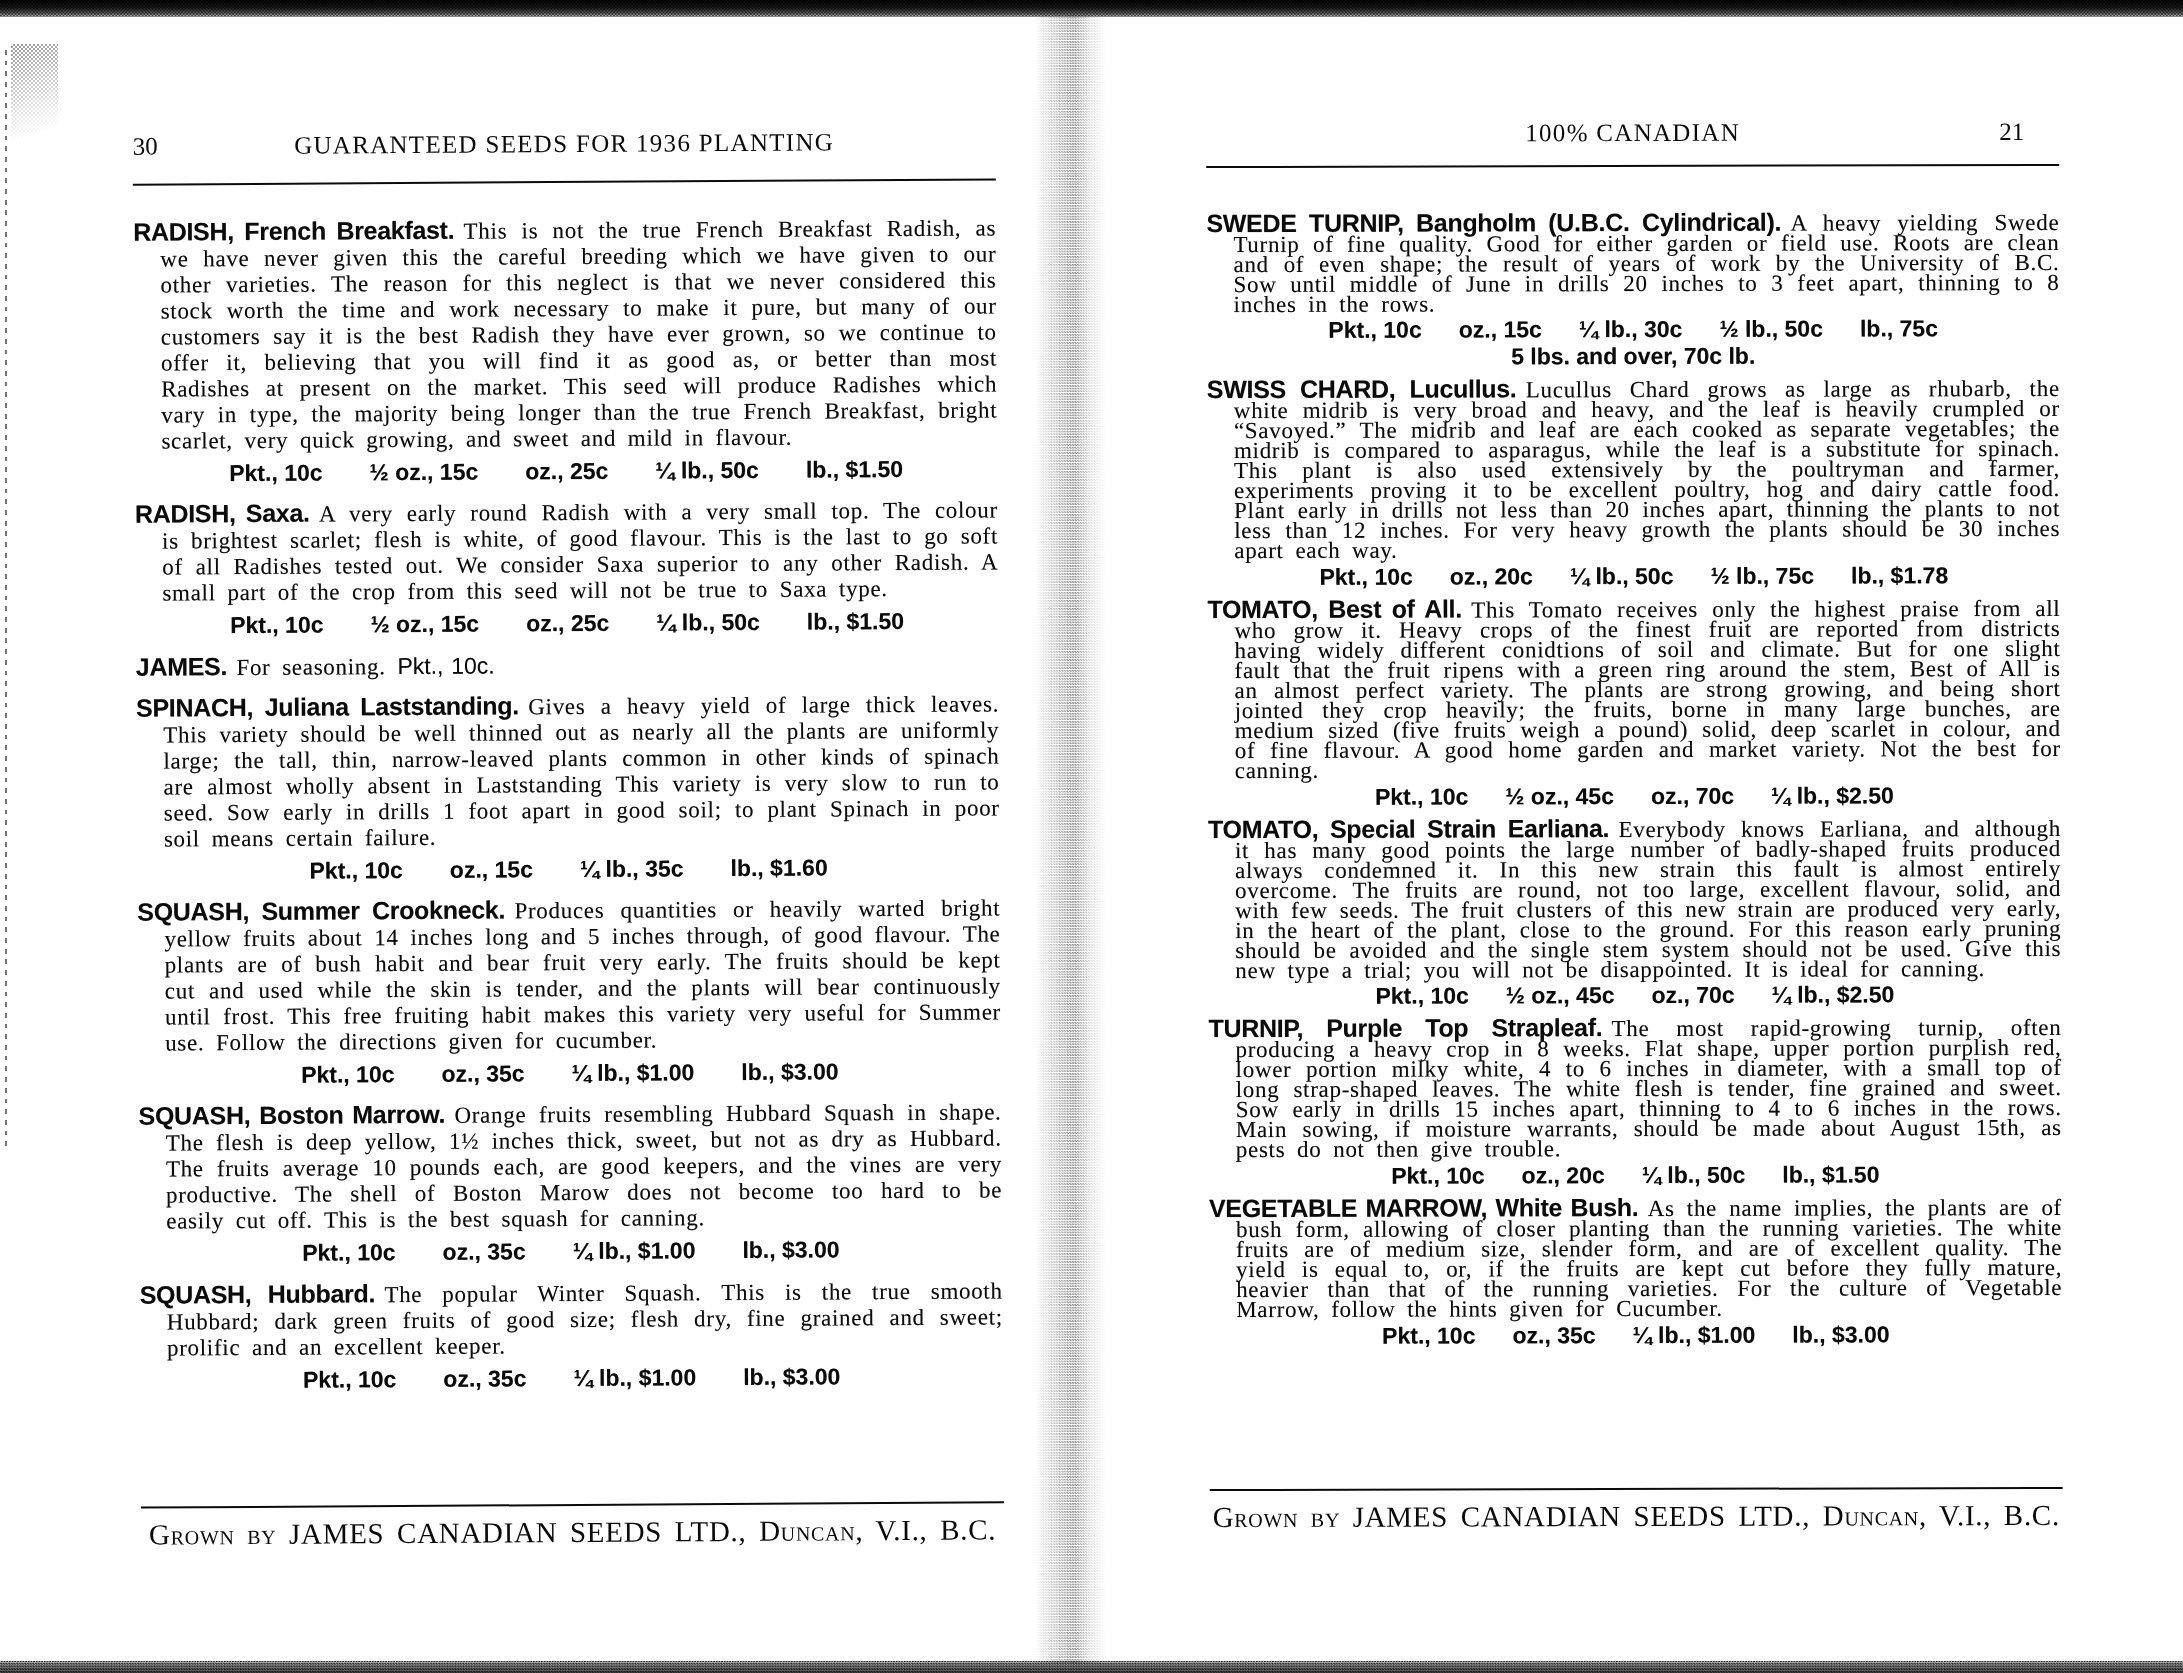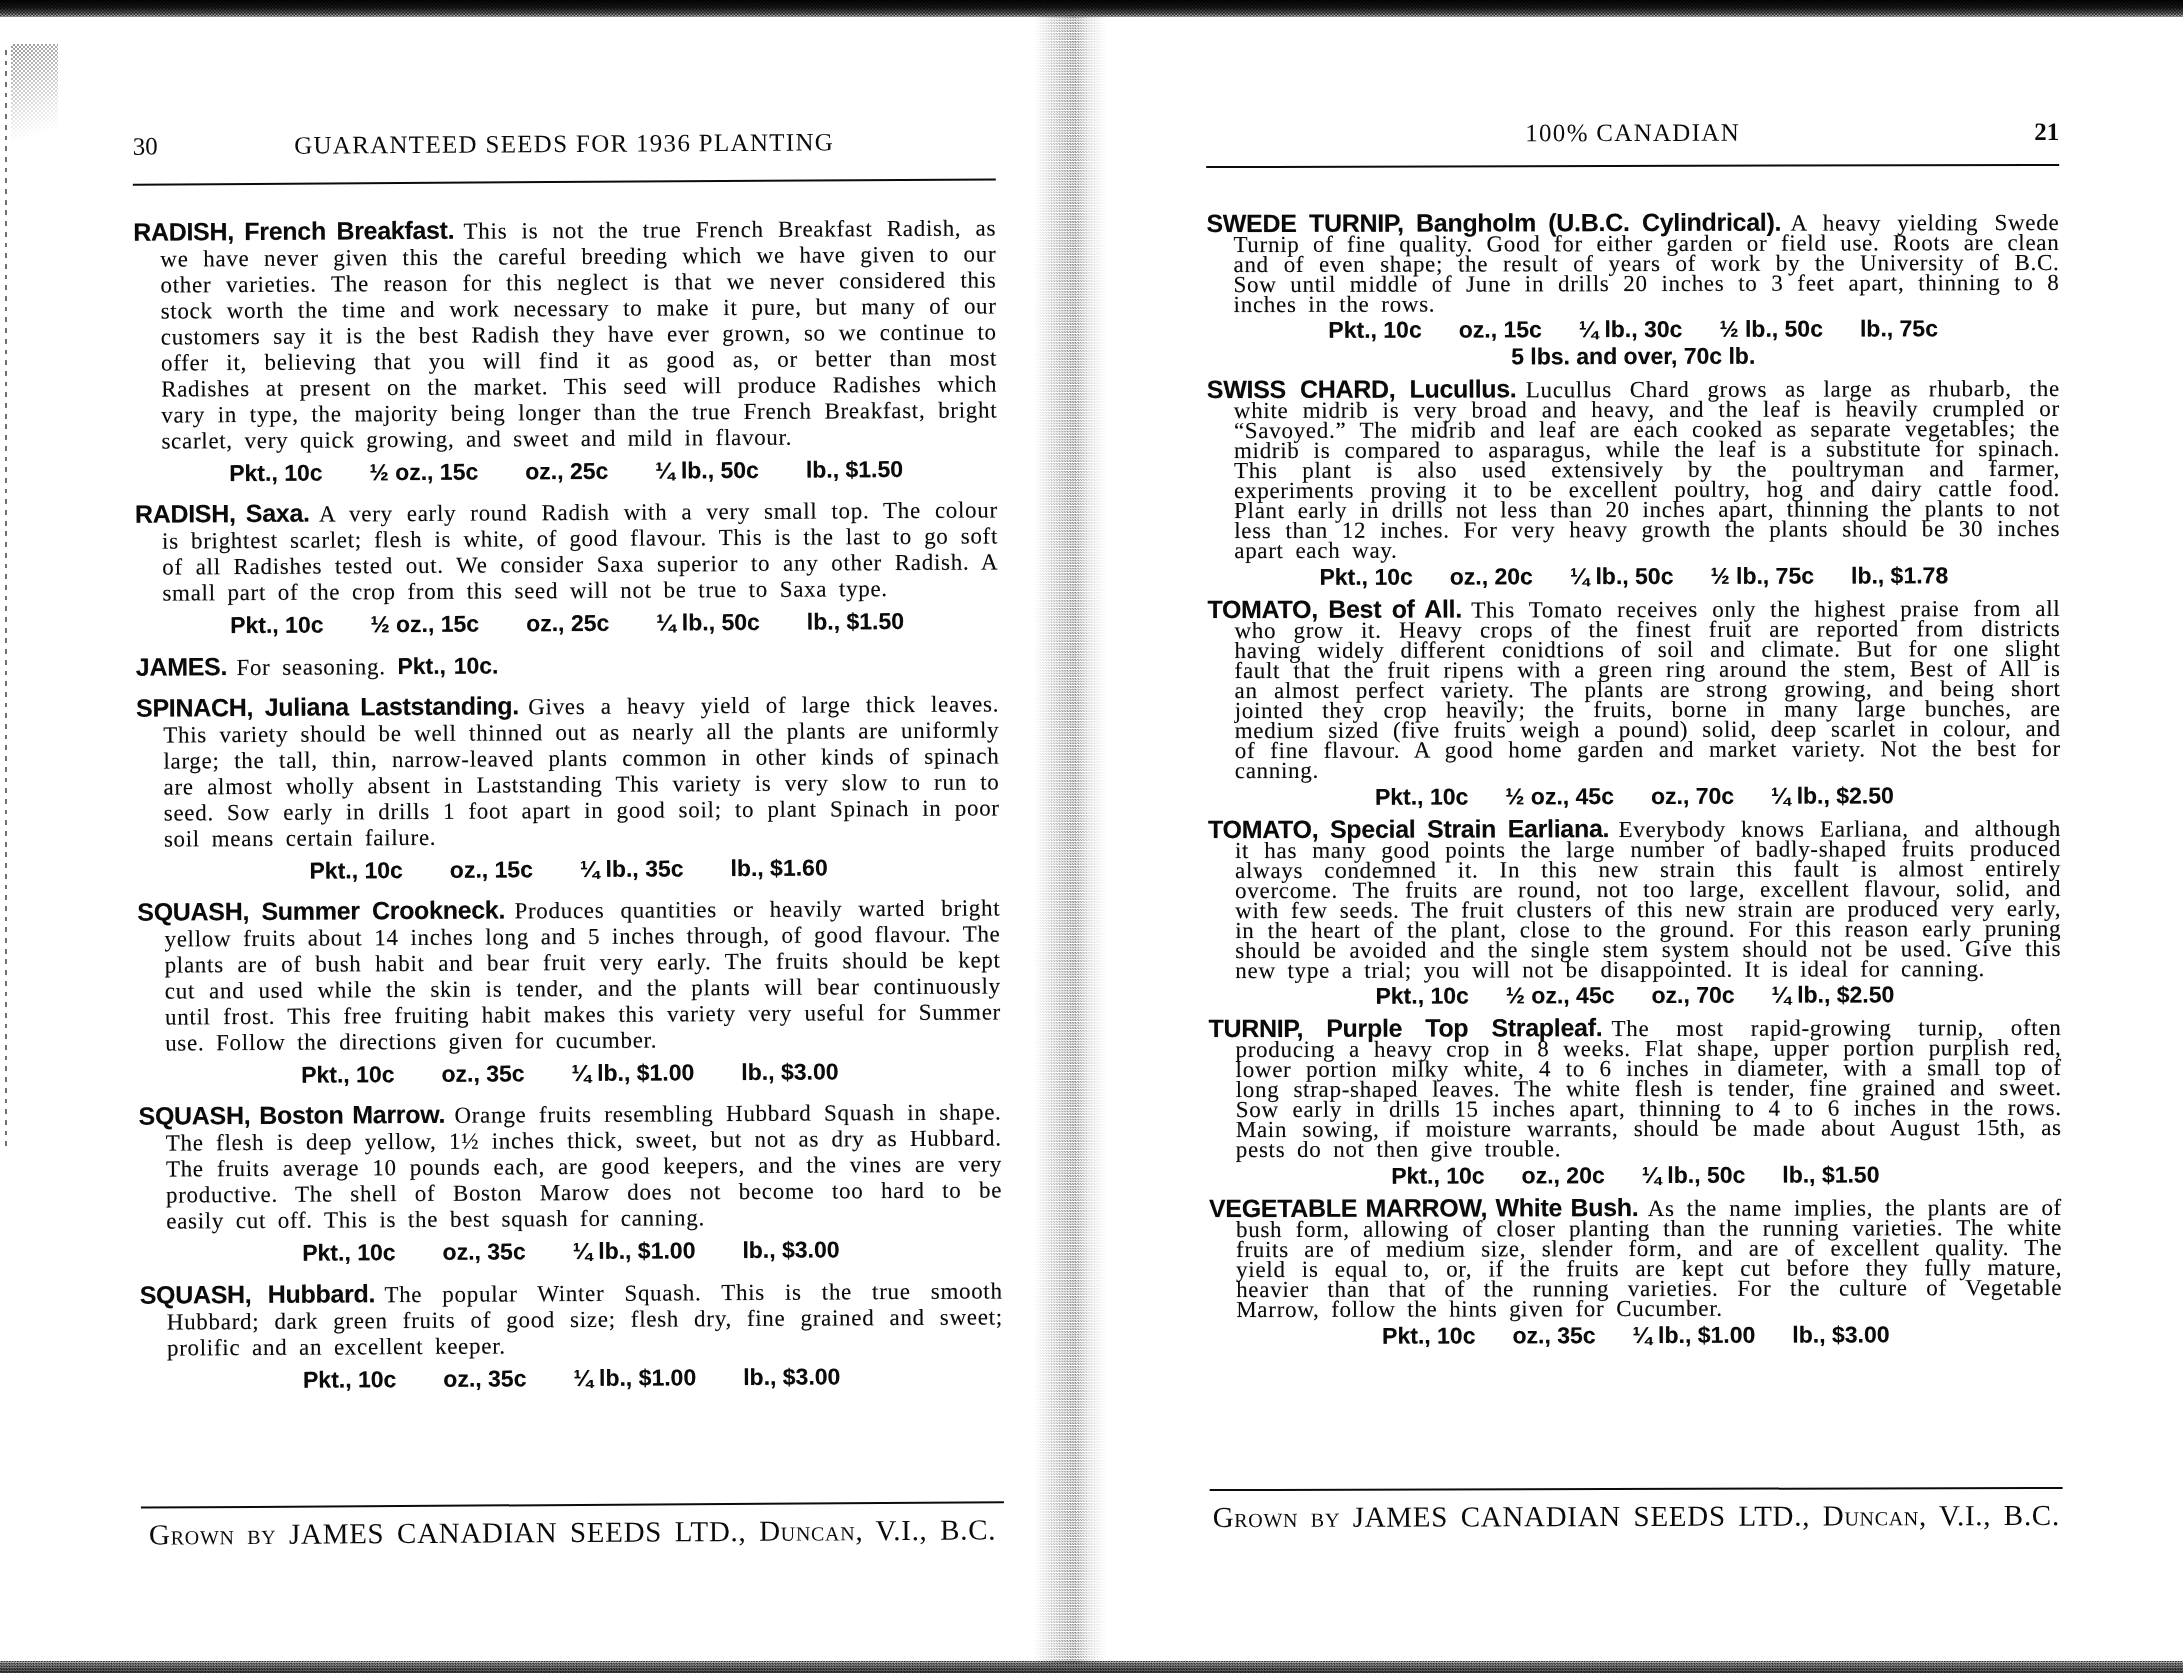"21" #right-page .pageno { font-weight: bold -> none; text-align: right -> none }
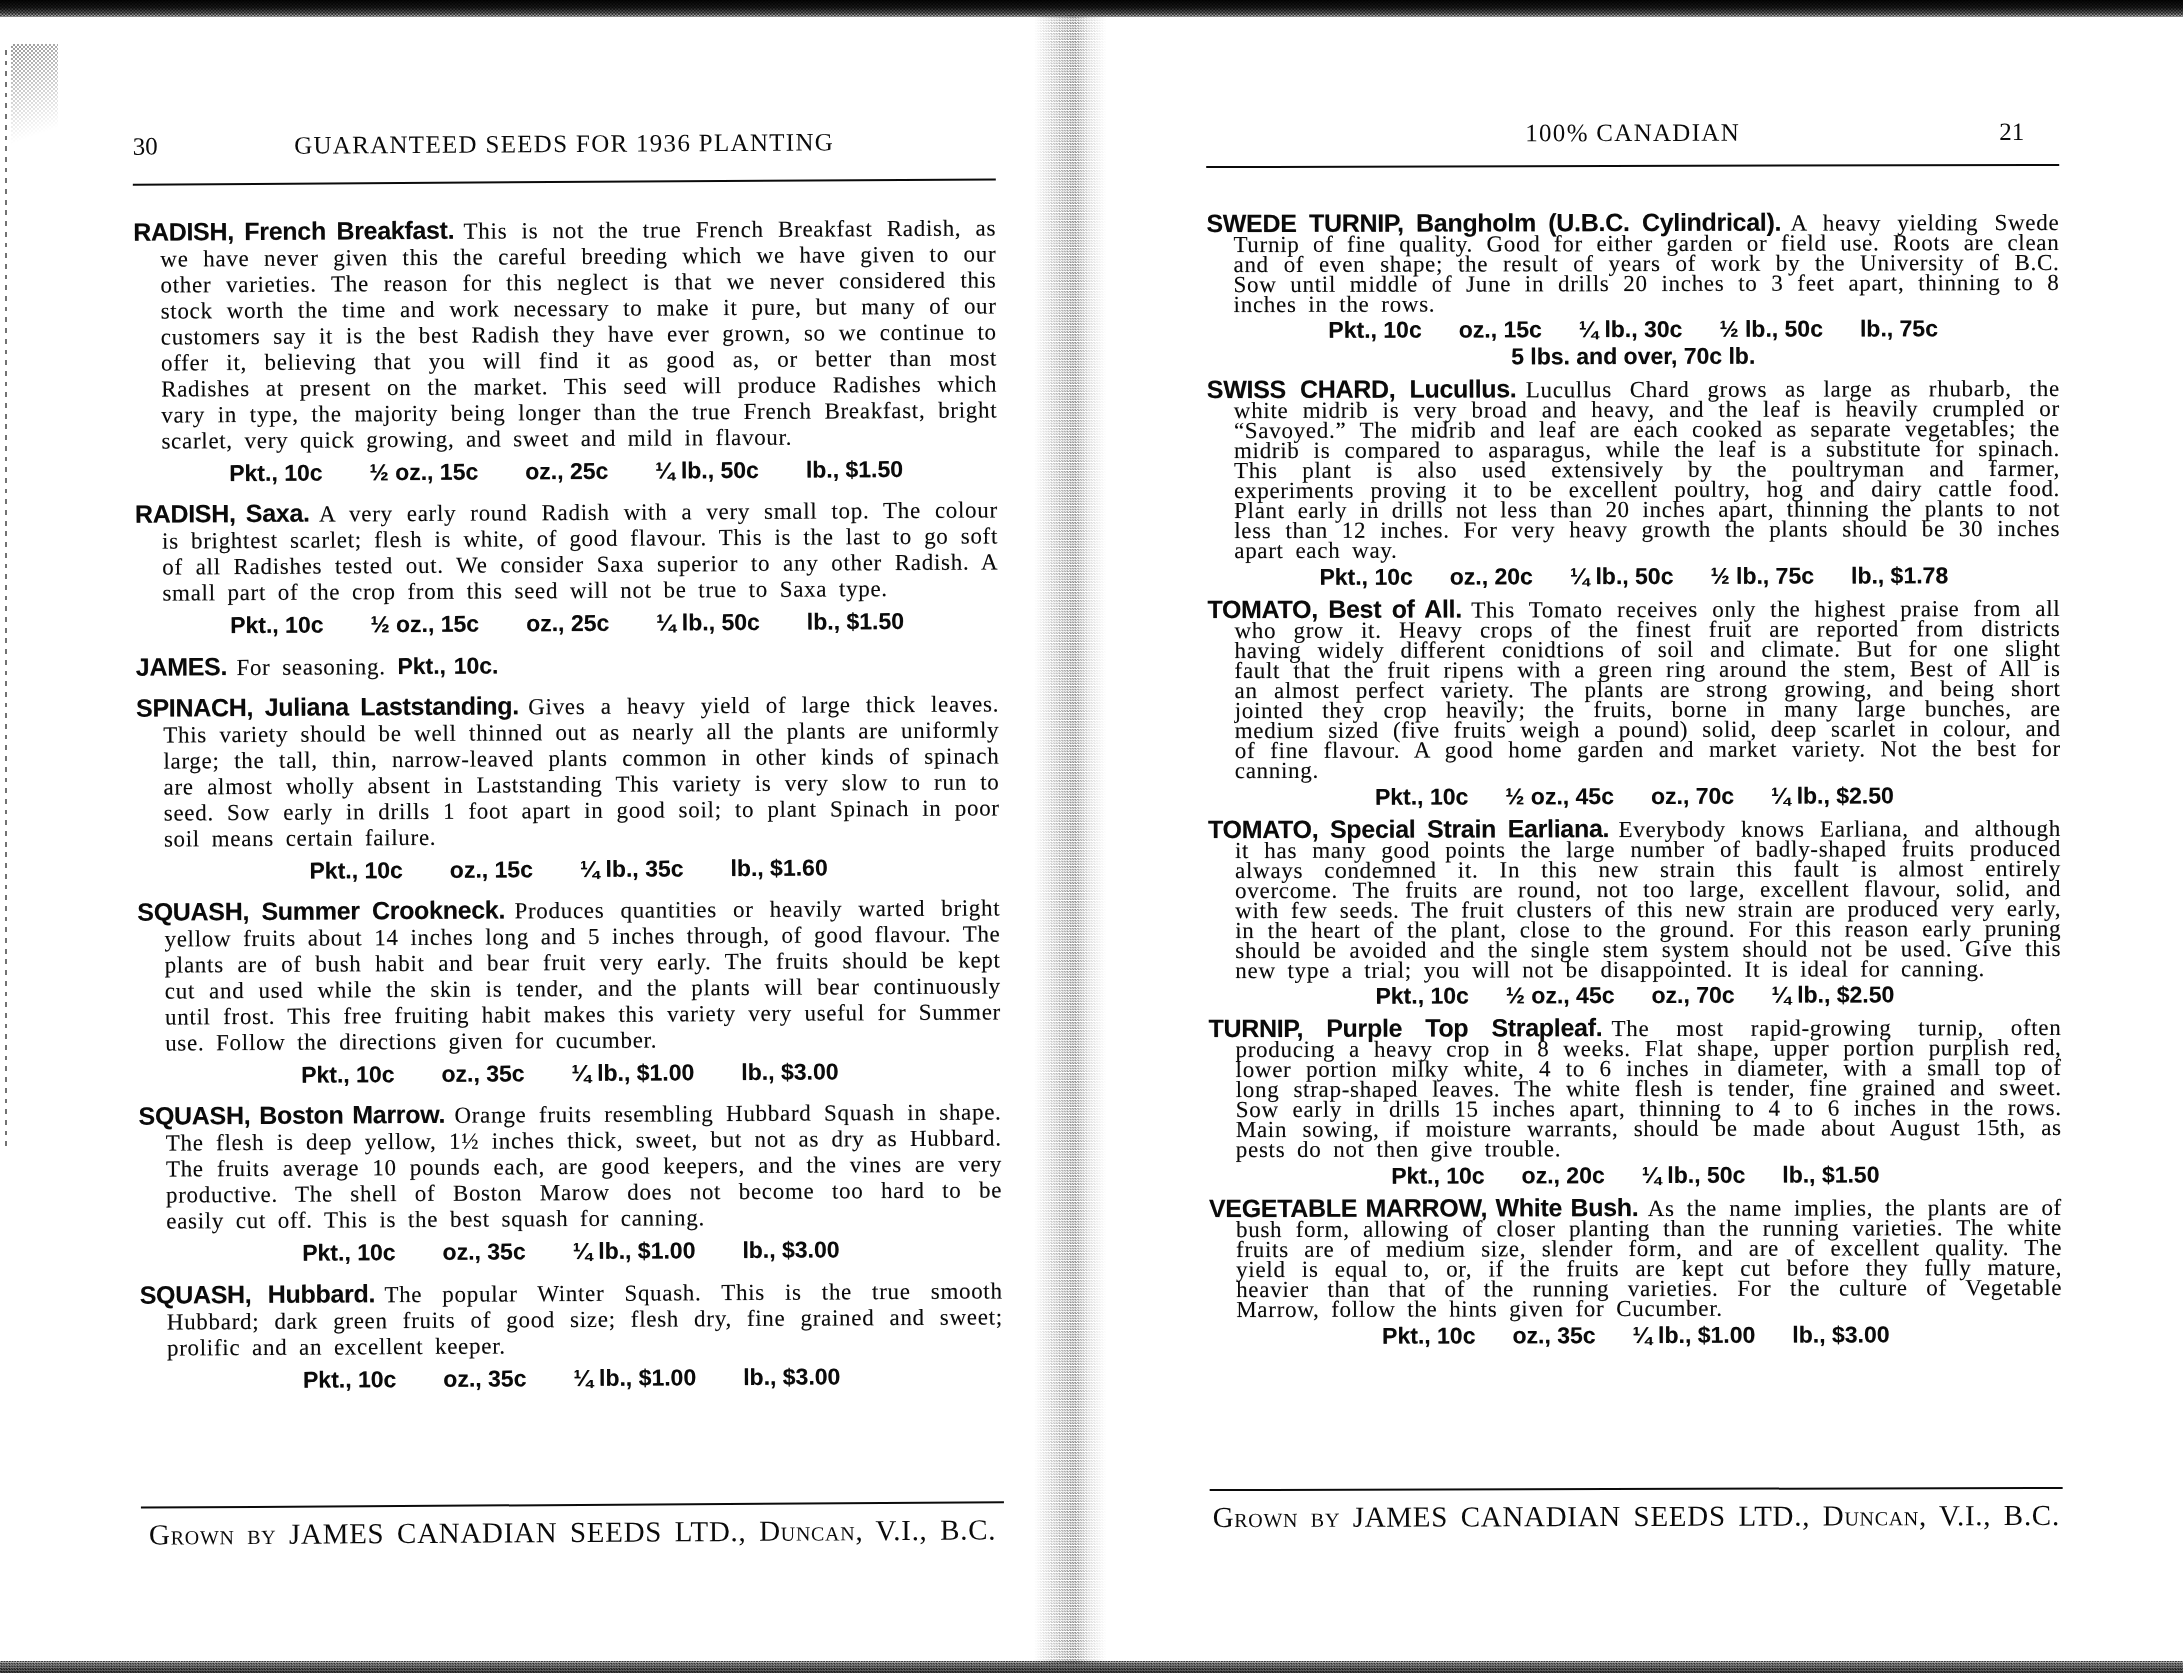"Pkt., 10c." .iprice { font-weight: bold -> normal }
